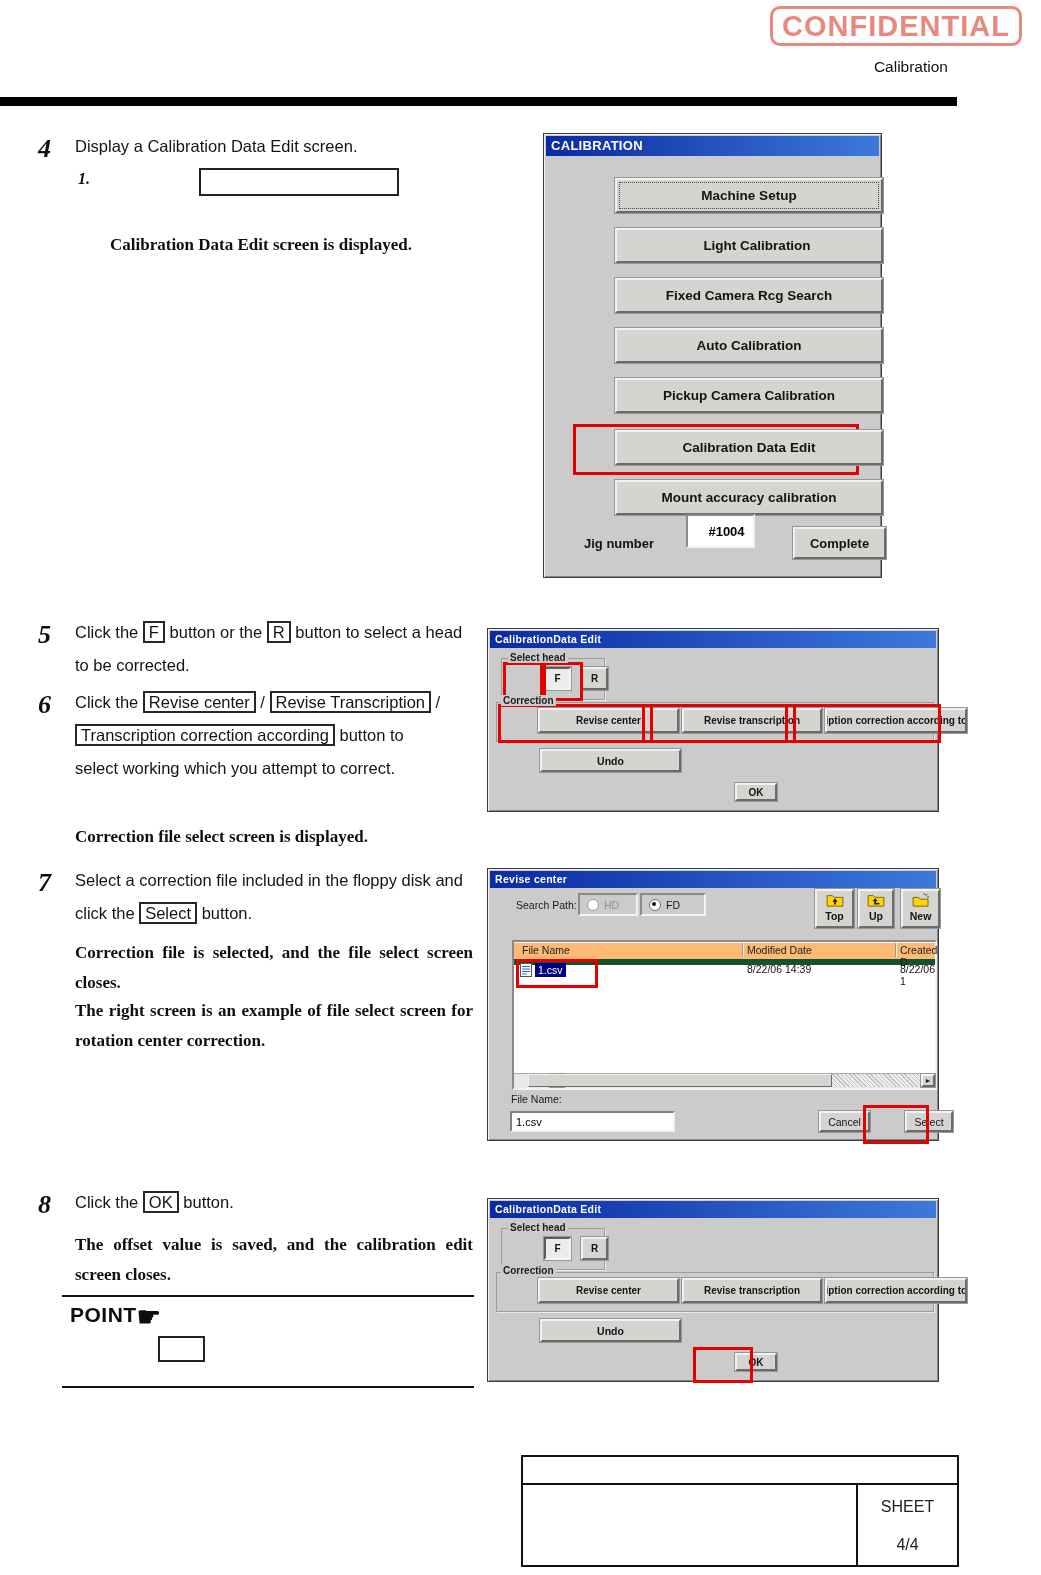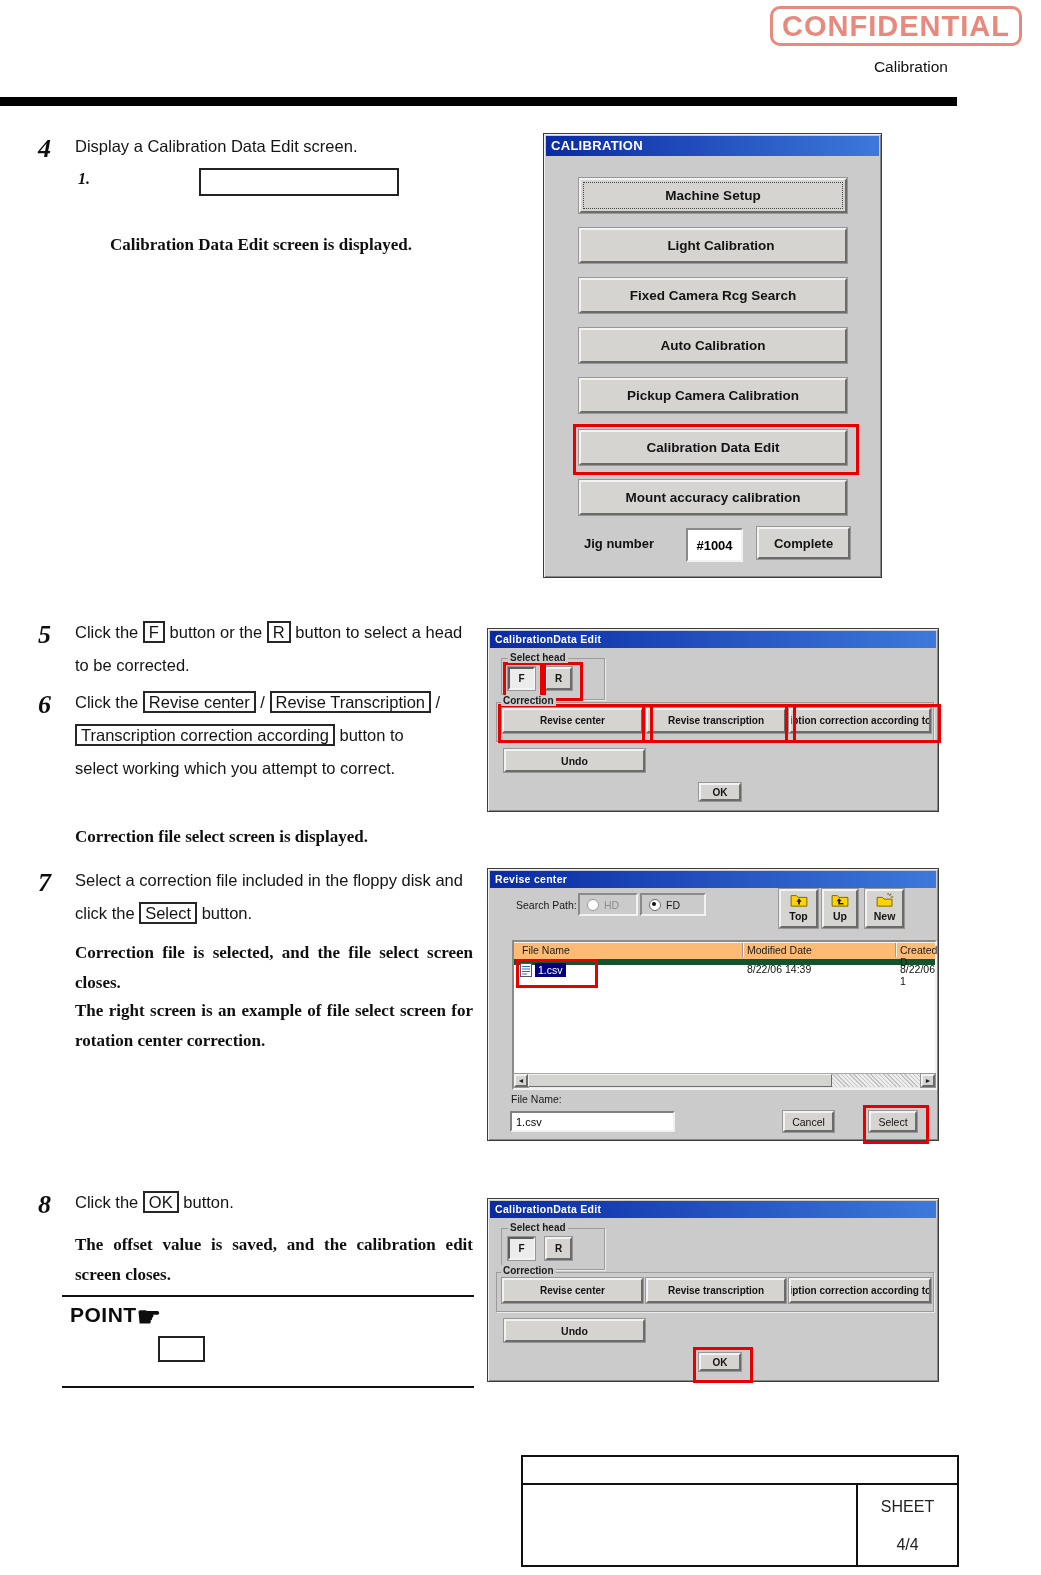"Machine Setup" .b3 { margin-left: none -> 36px }
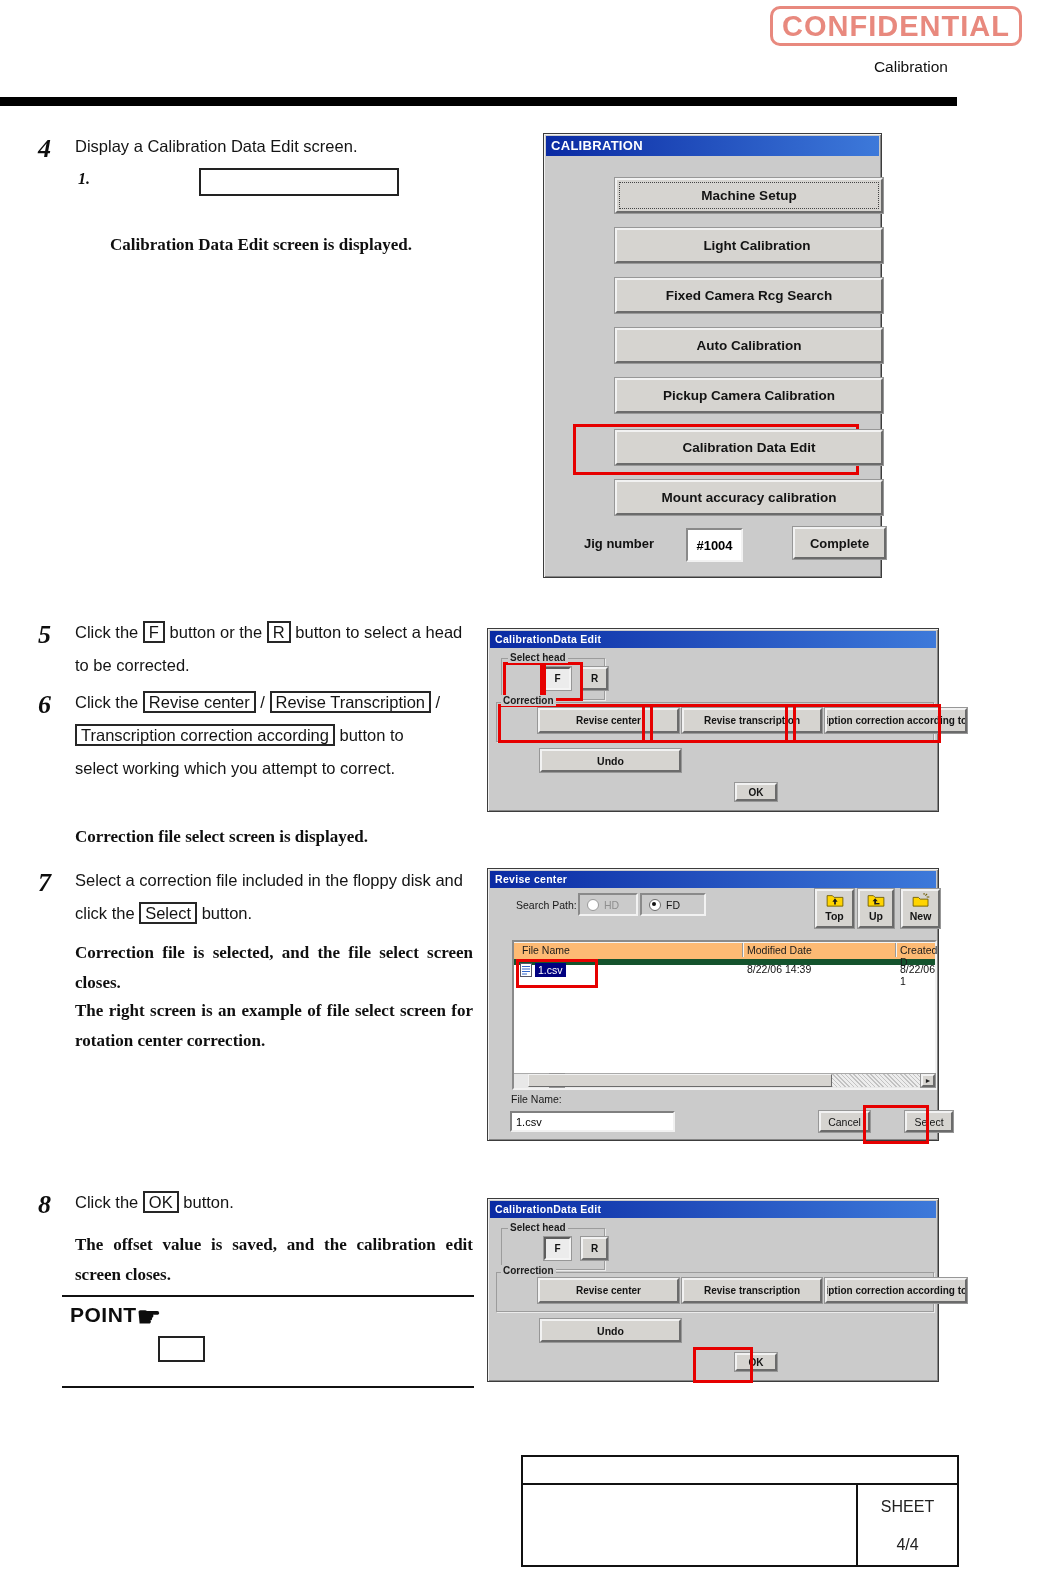"#1004" div.abs { padding-left: none -> 12px; top: 394px -> 380px }
